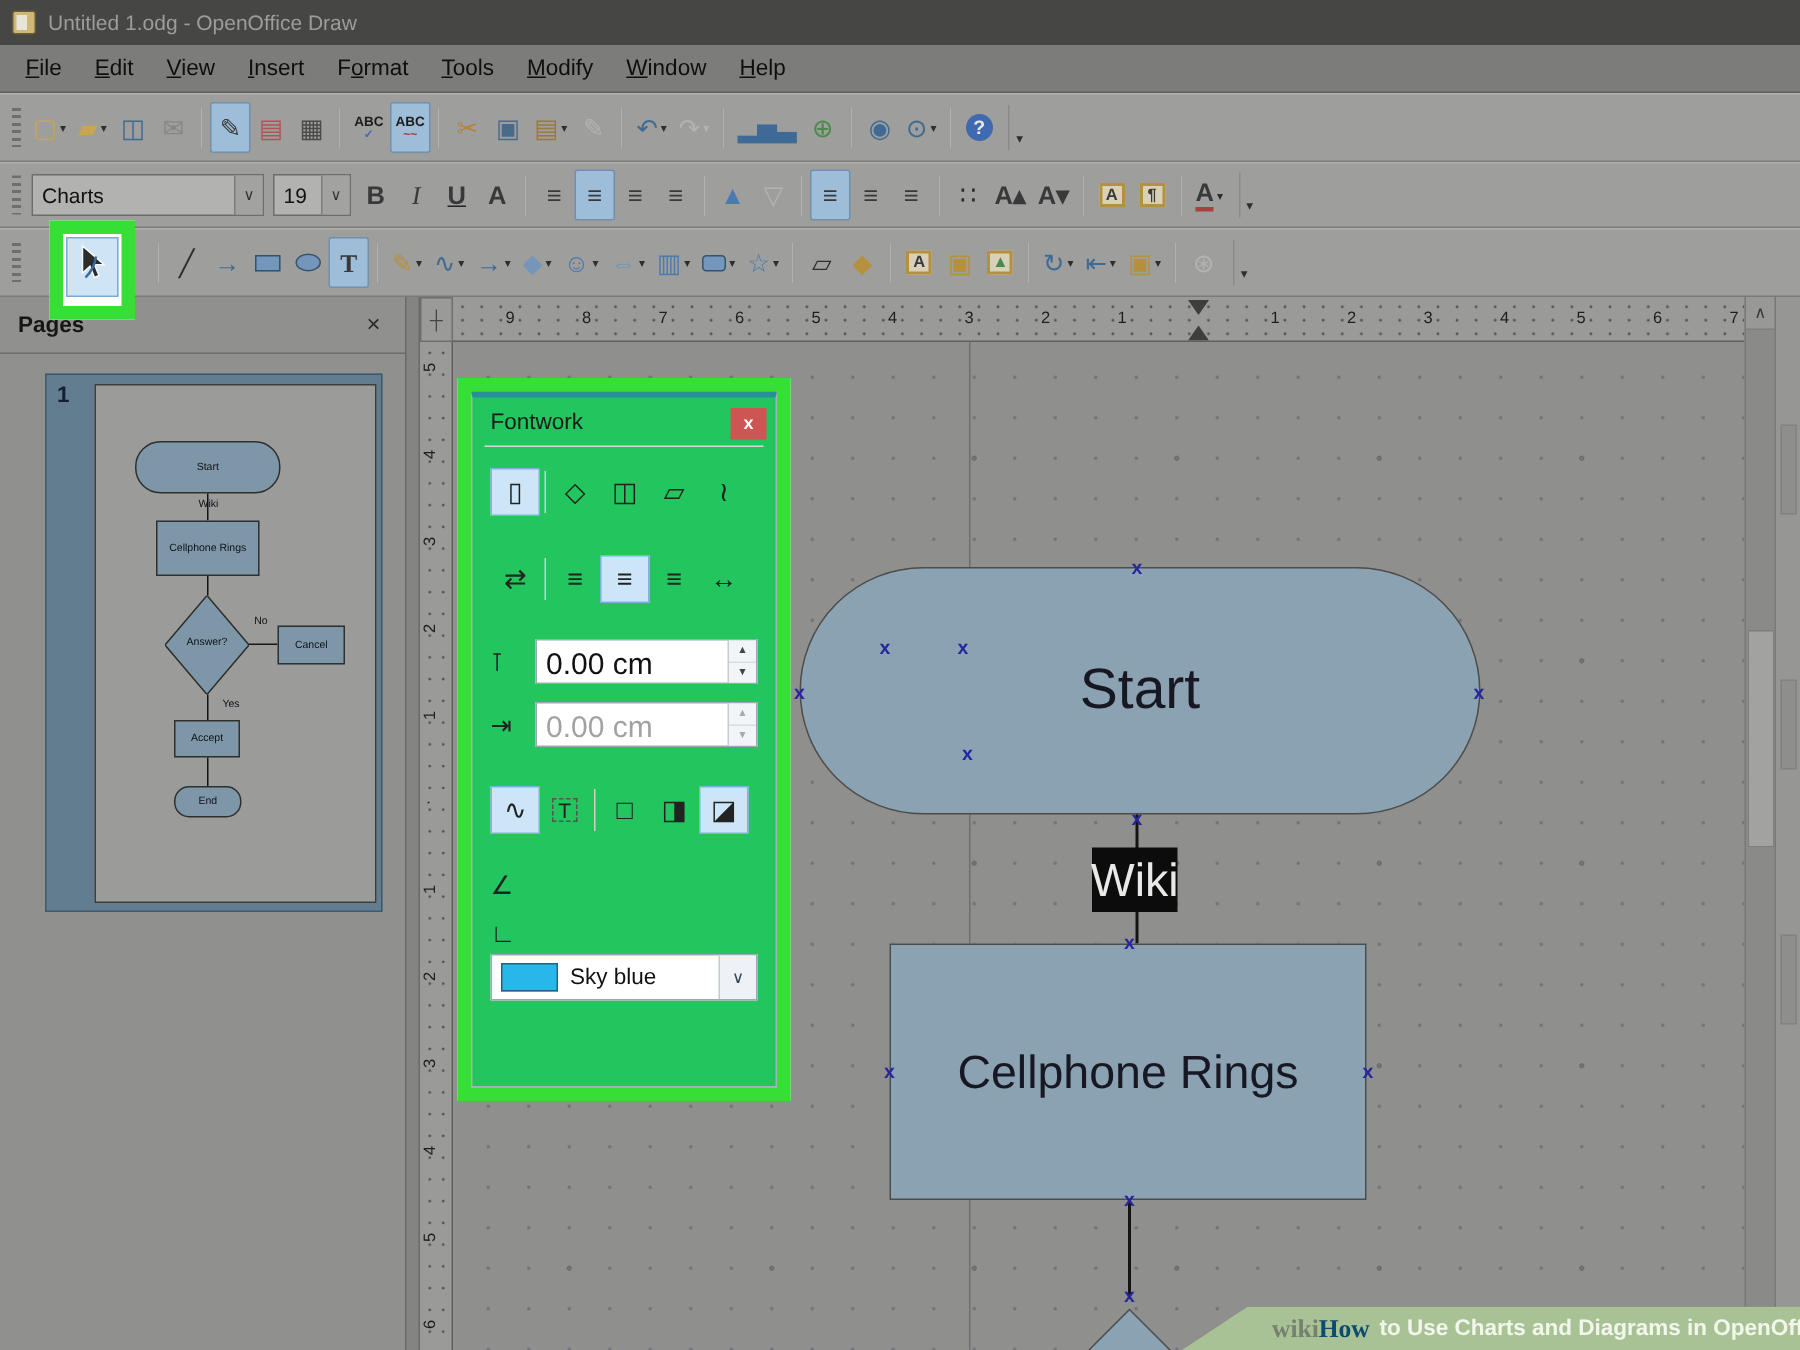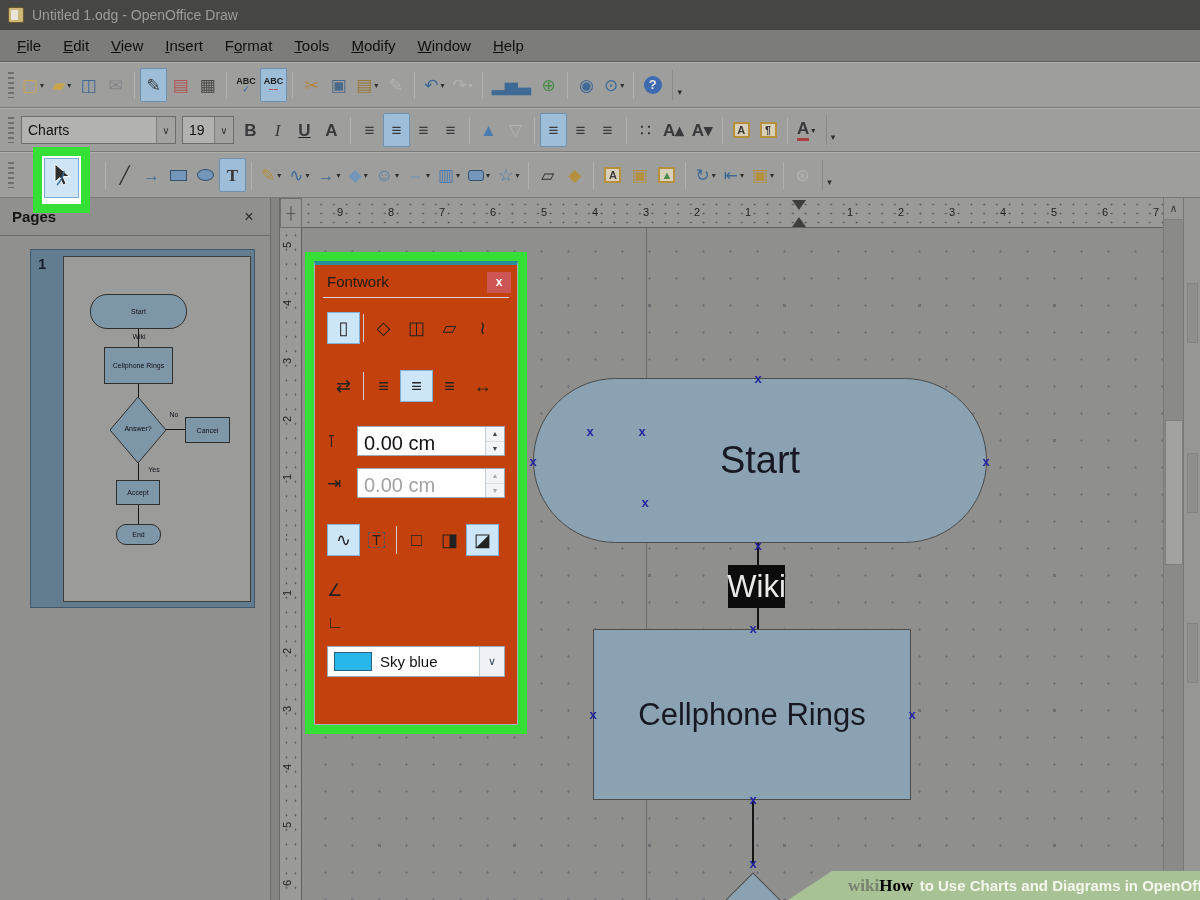"Fontwork" #fontwork { background: #c2410c -> #22c55e }
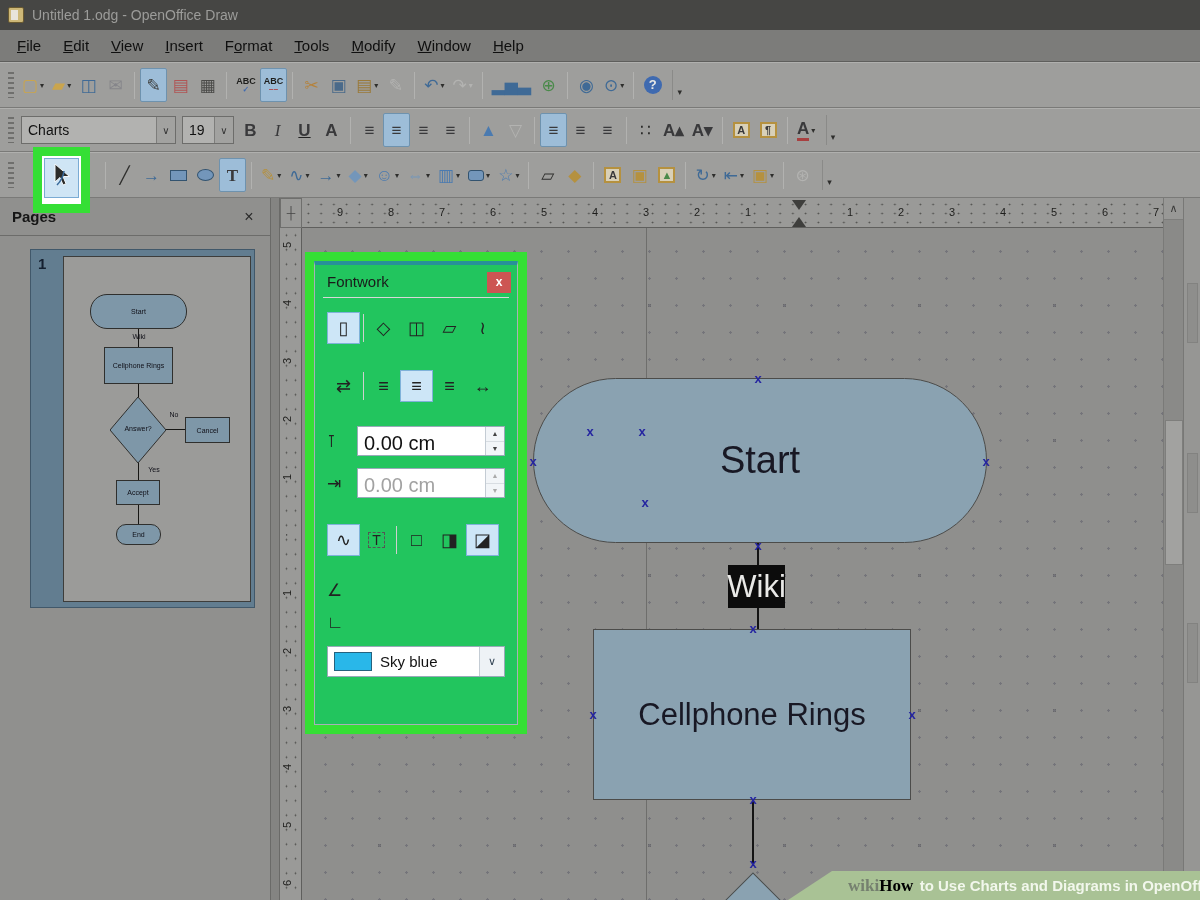"Sky blue" .fw-combo { margin-top: 13px -> 3px }
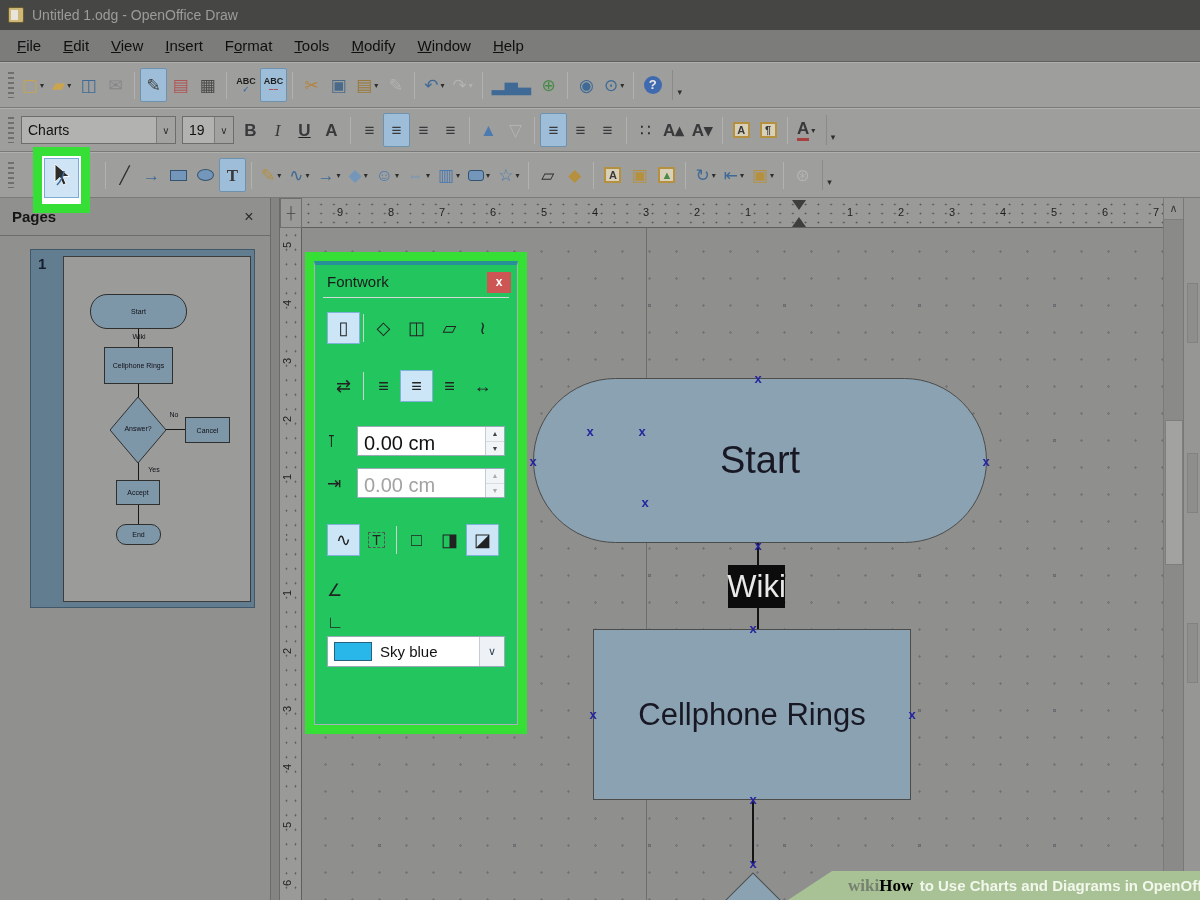"How" #ribbon .rh { color: #000000 -> #0c4a6e }
